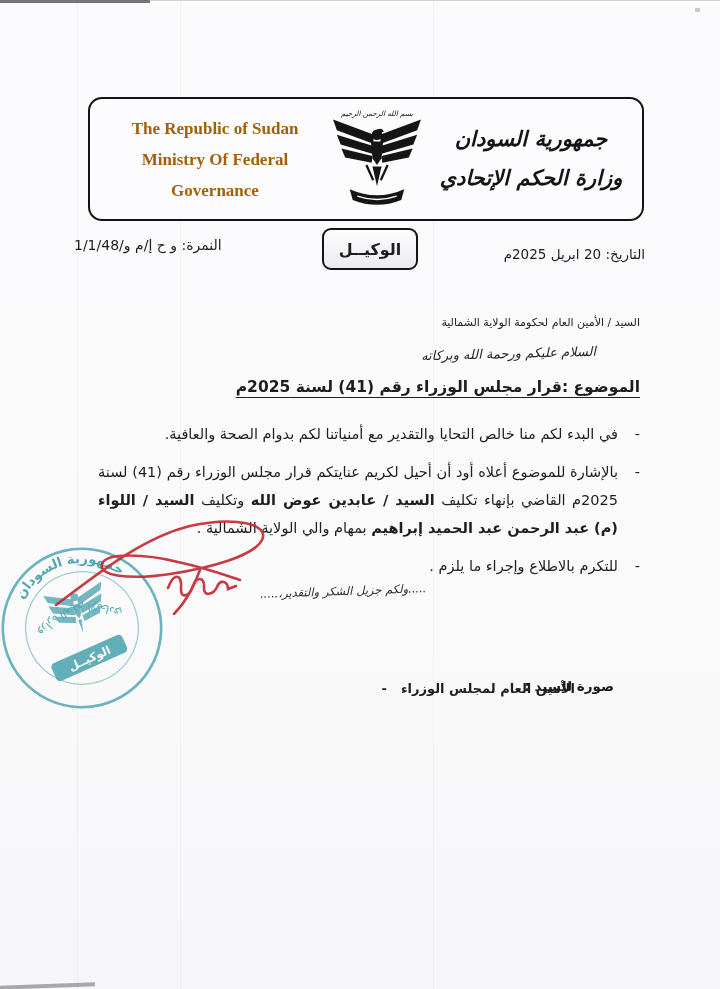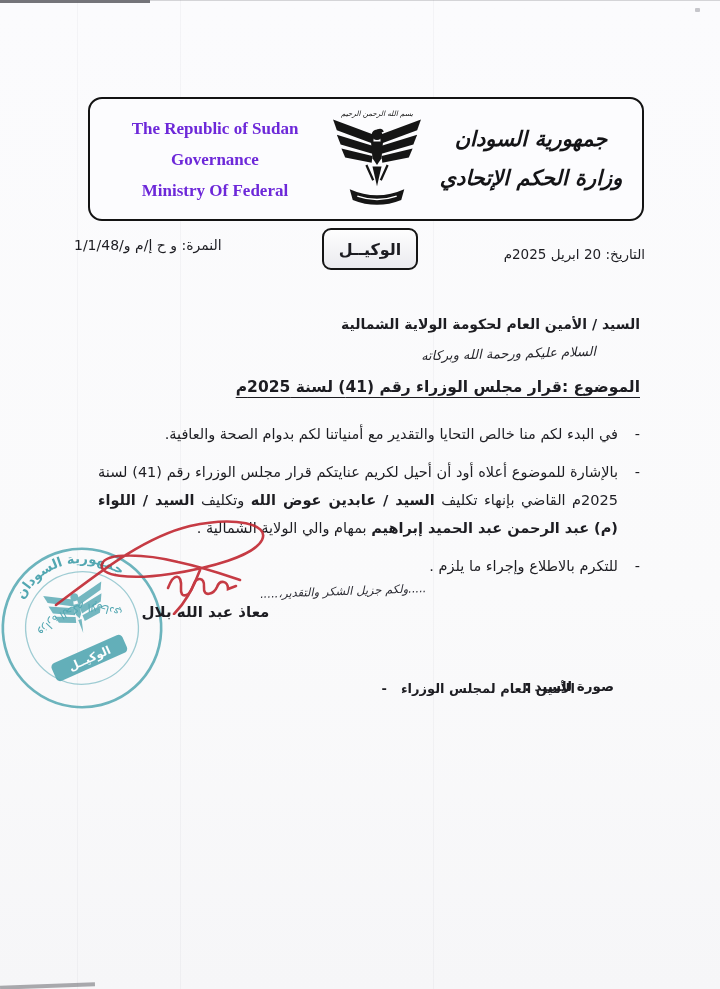"The Republic of Sudan" .hdr-en { color: #6d28d9 -> #a16207 }
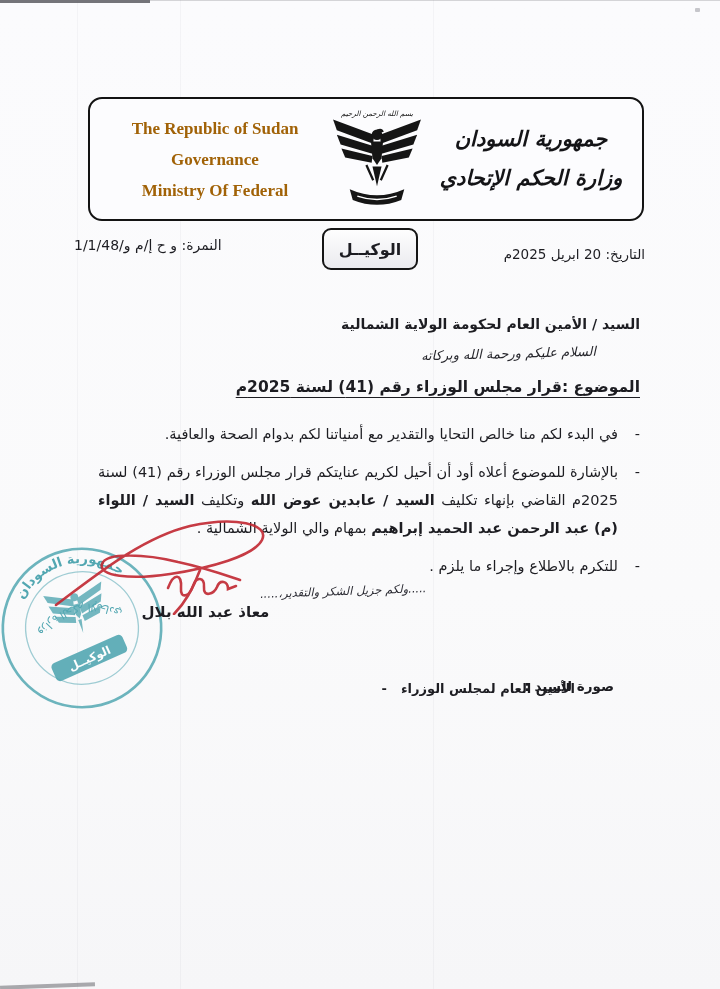"Governance" div { order: before "Ministry Of Federal" -> after "Ministry Of Federal" }
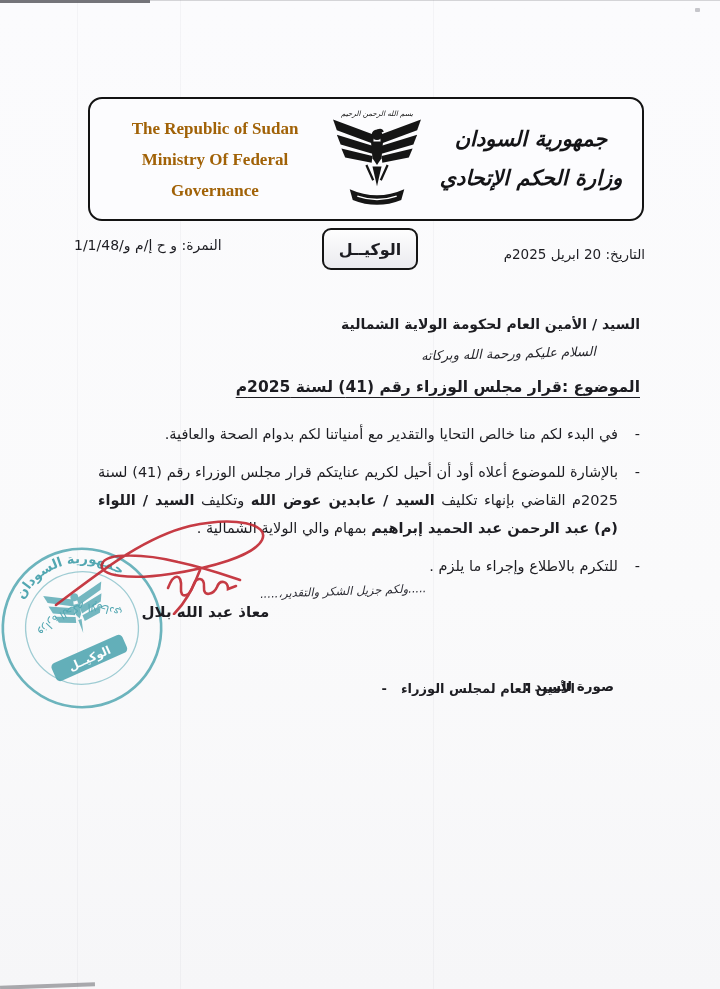"السيد / الأمين العام لحكومة" .recipient { font-size: 14px -> 11px; font-weight: 700 -> 400 }
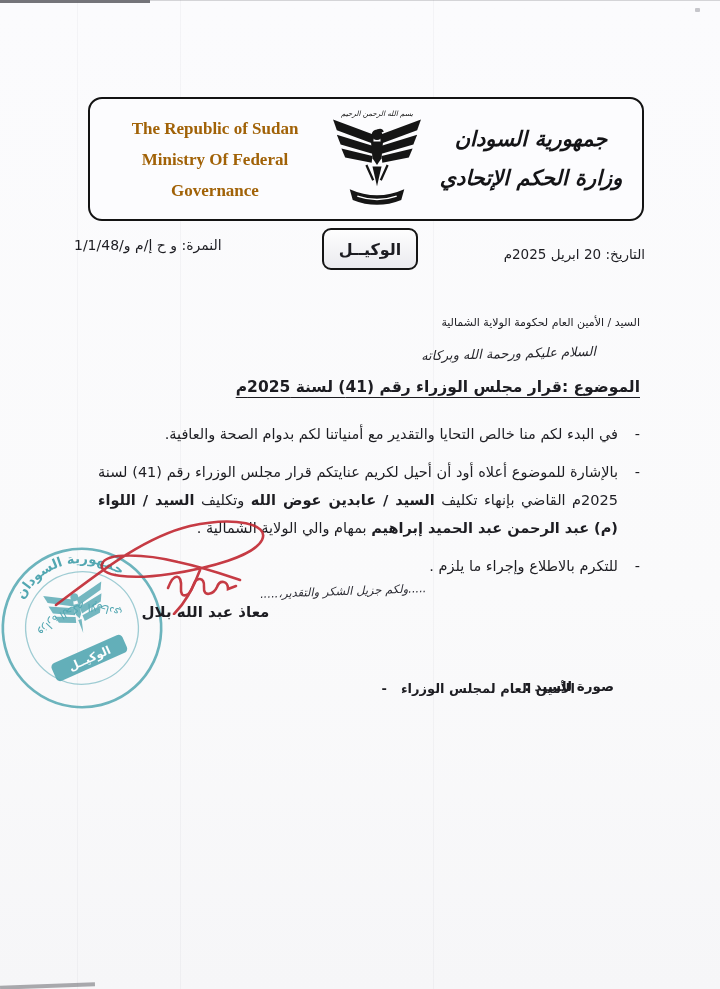"معاذ عبد الله بلال" div.abs { html: <div>معاذ عبد الله بلال</div> -> none }
